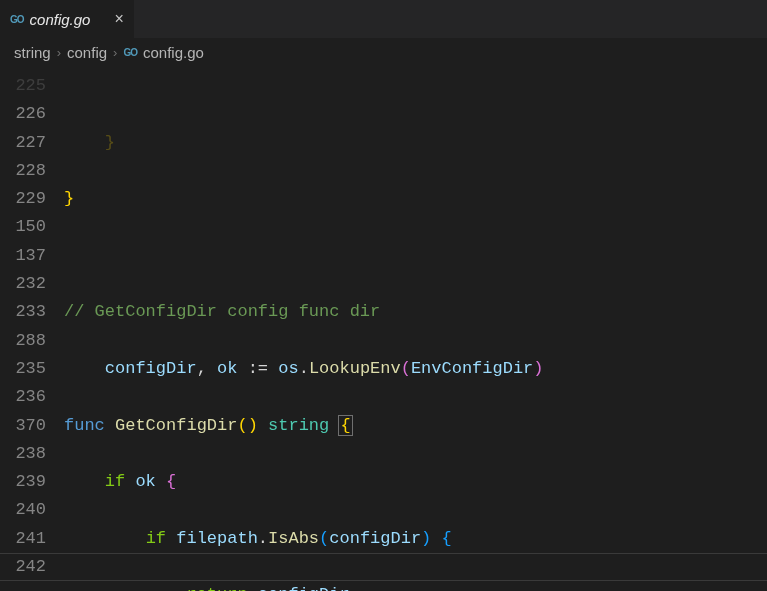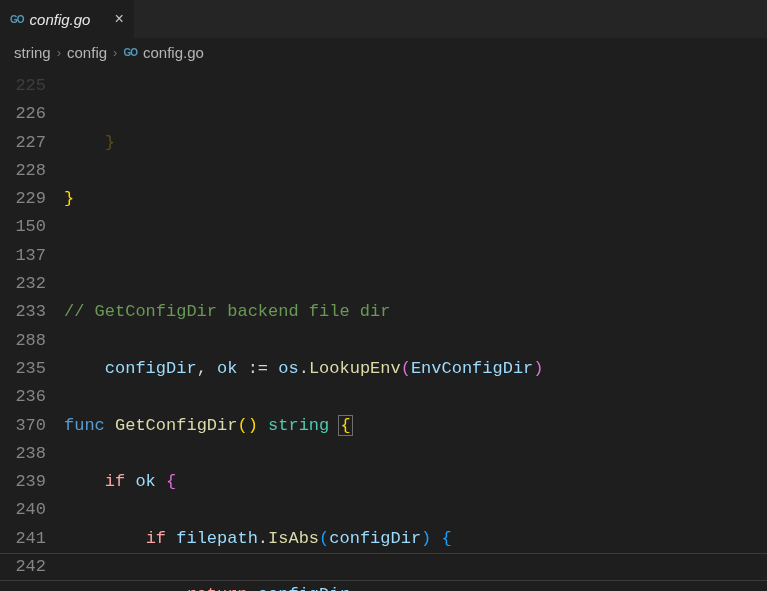"// GetConfigDir backend file dir" span.tk-com { text: backend file -> config func }
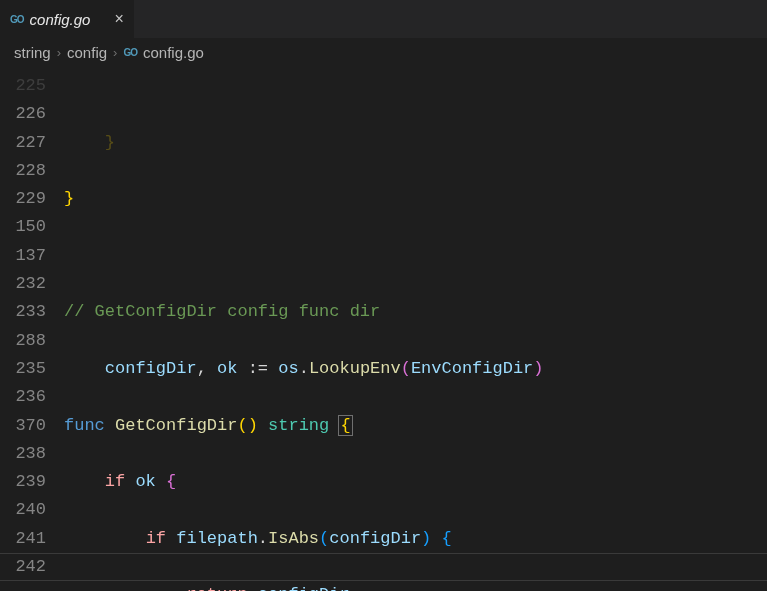"if" .tk-ctrl { color: #fca5a5 -> #84cc16 }
